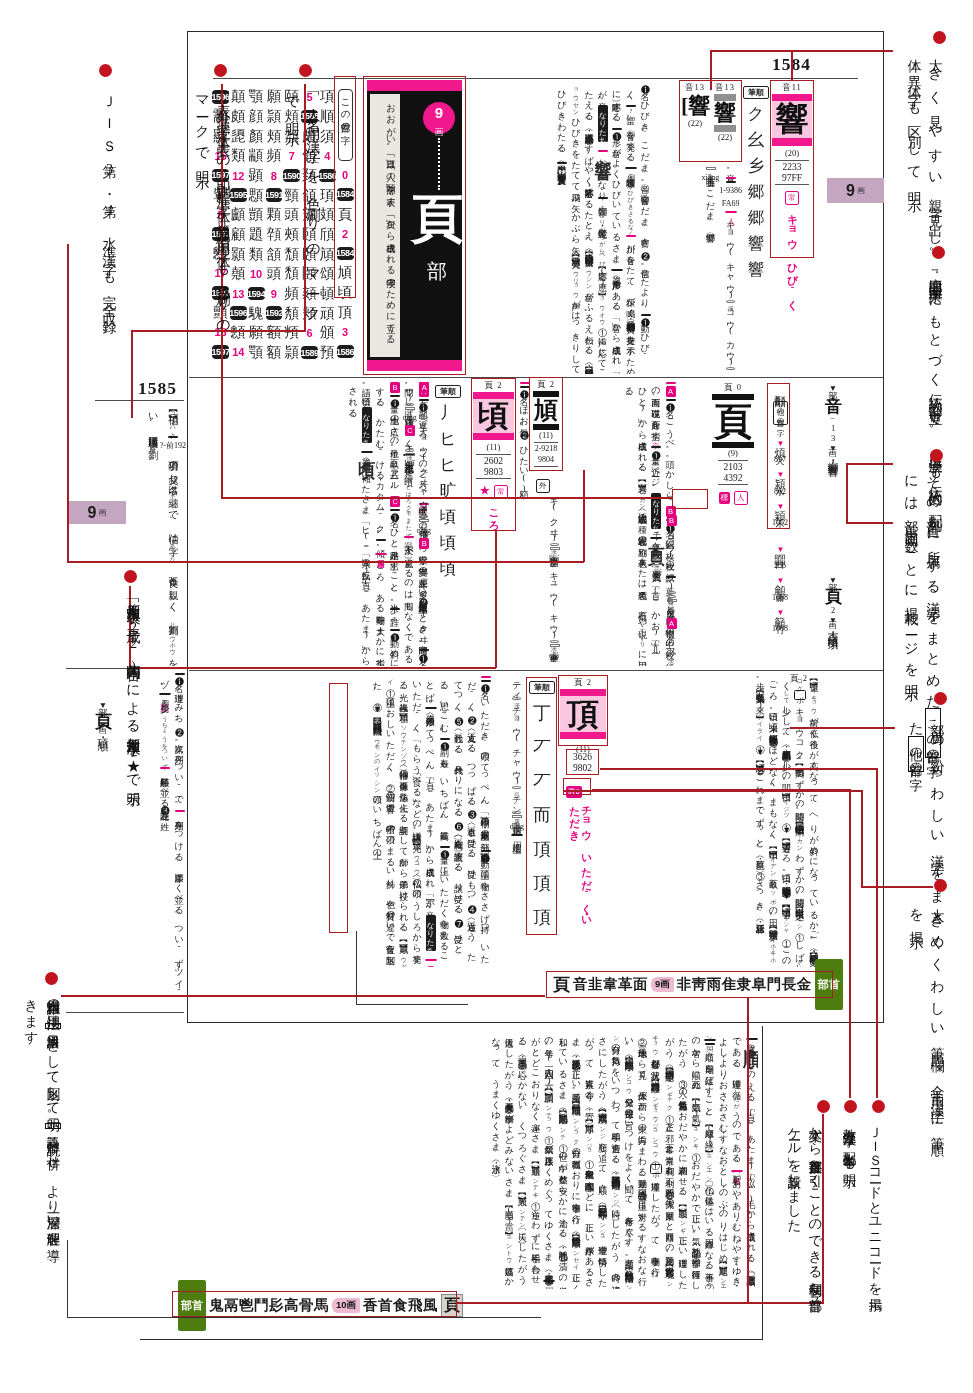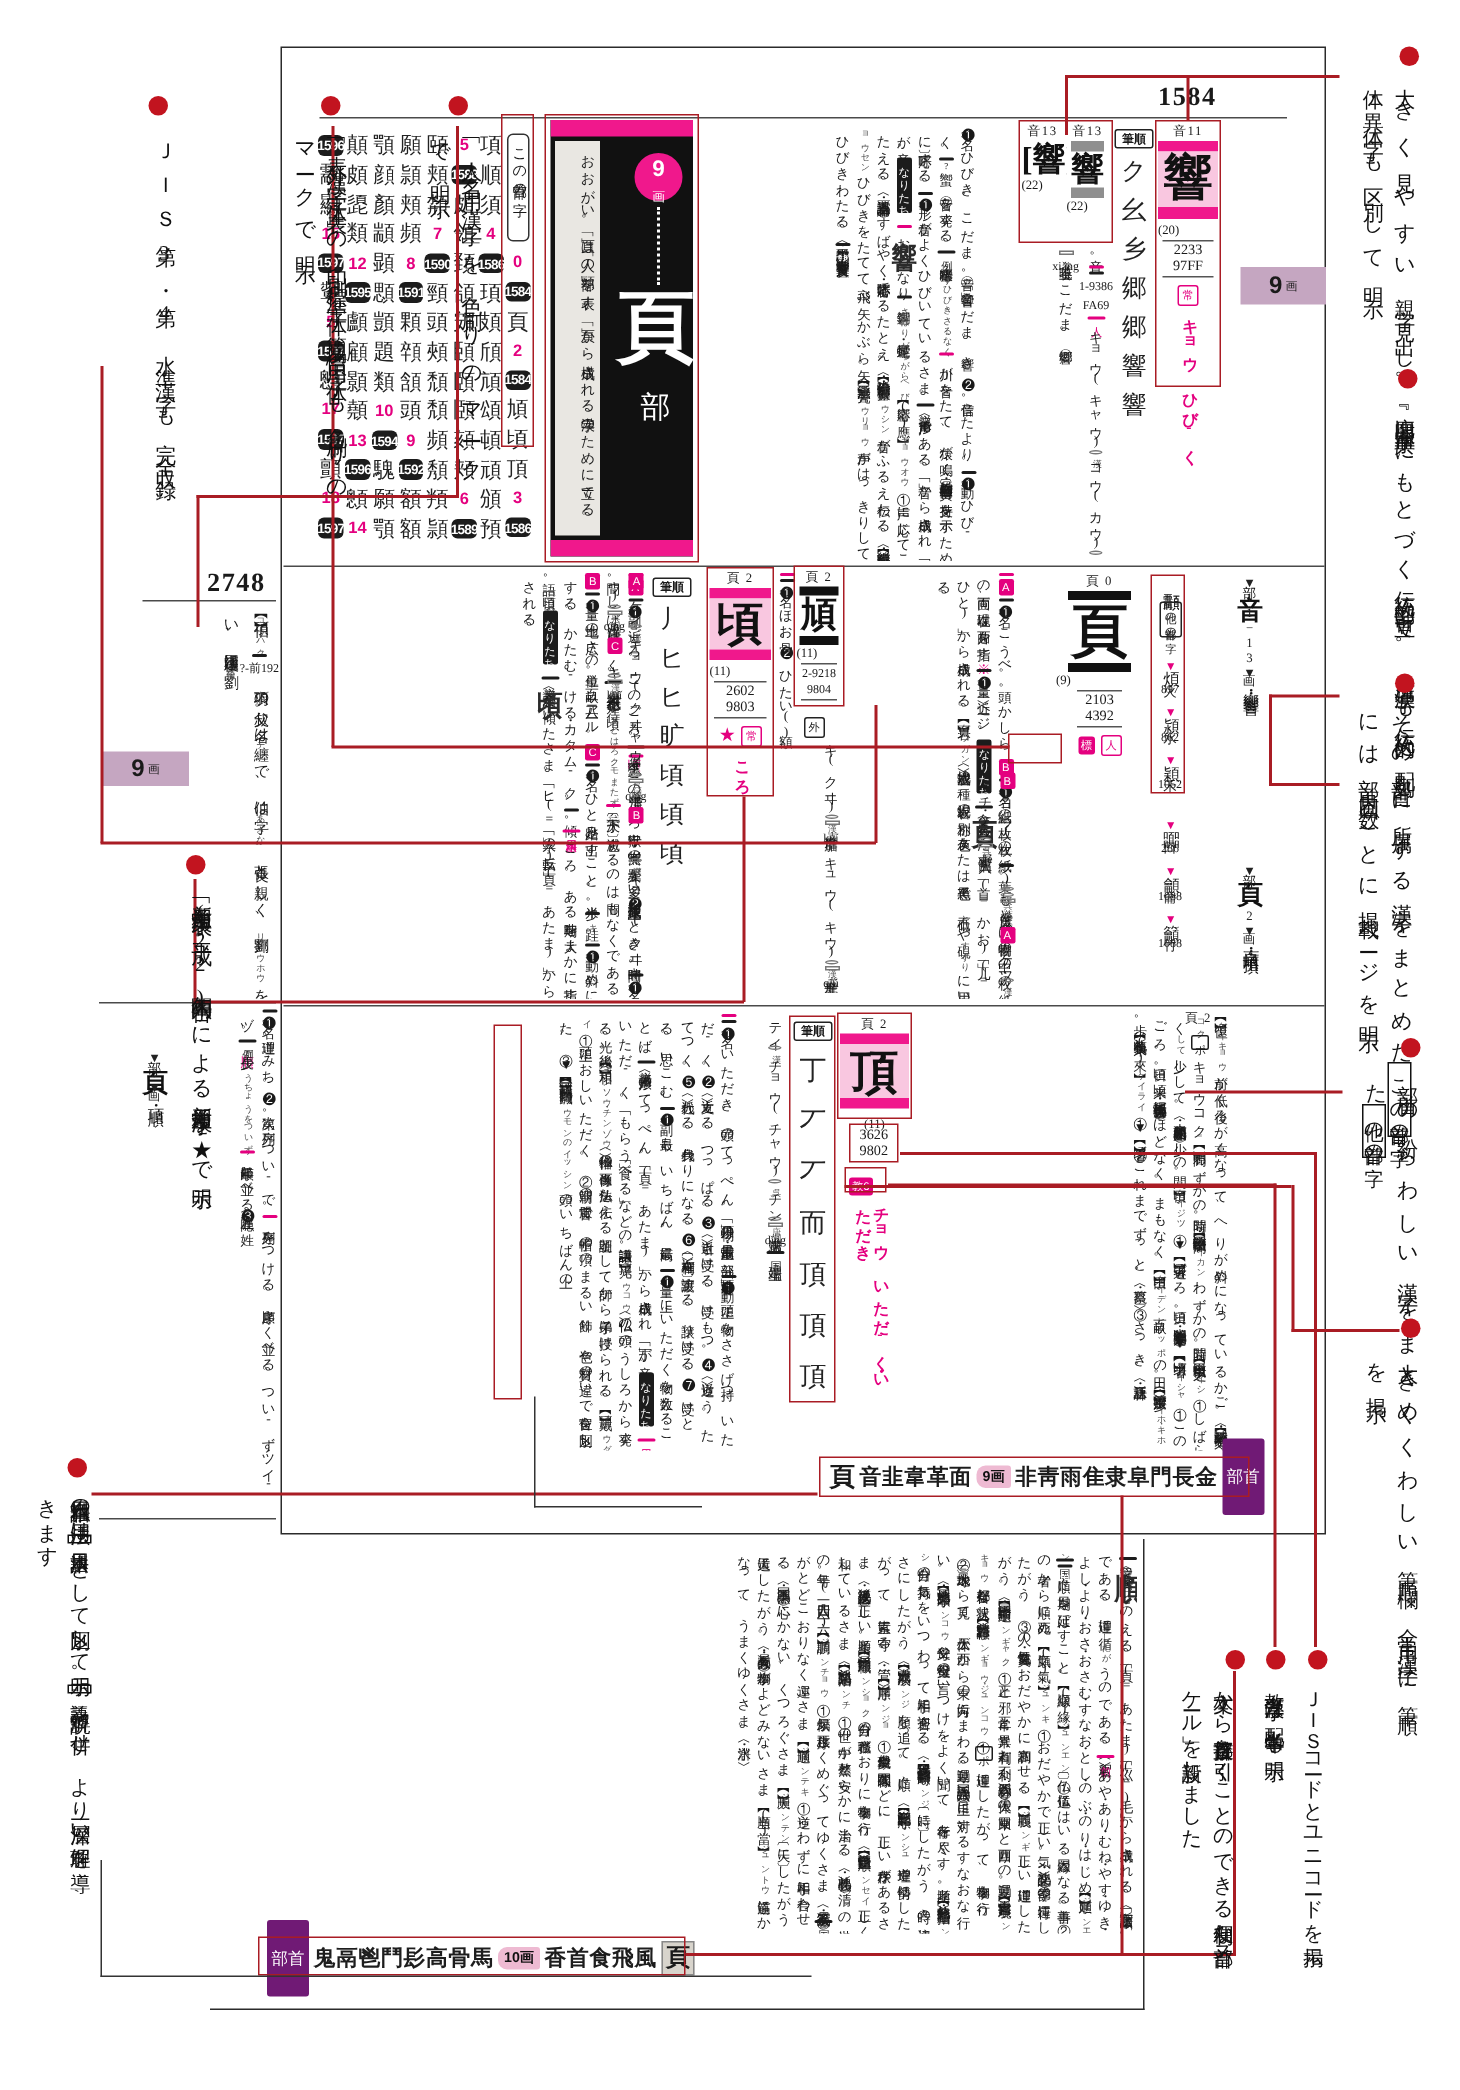"(22)" .hw .tstro { text-align: none -> center }
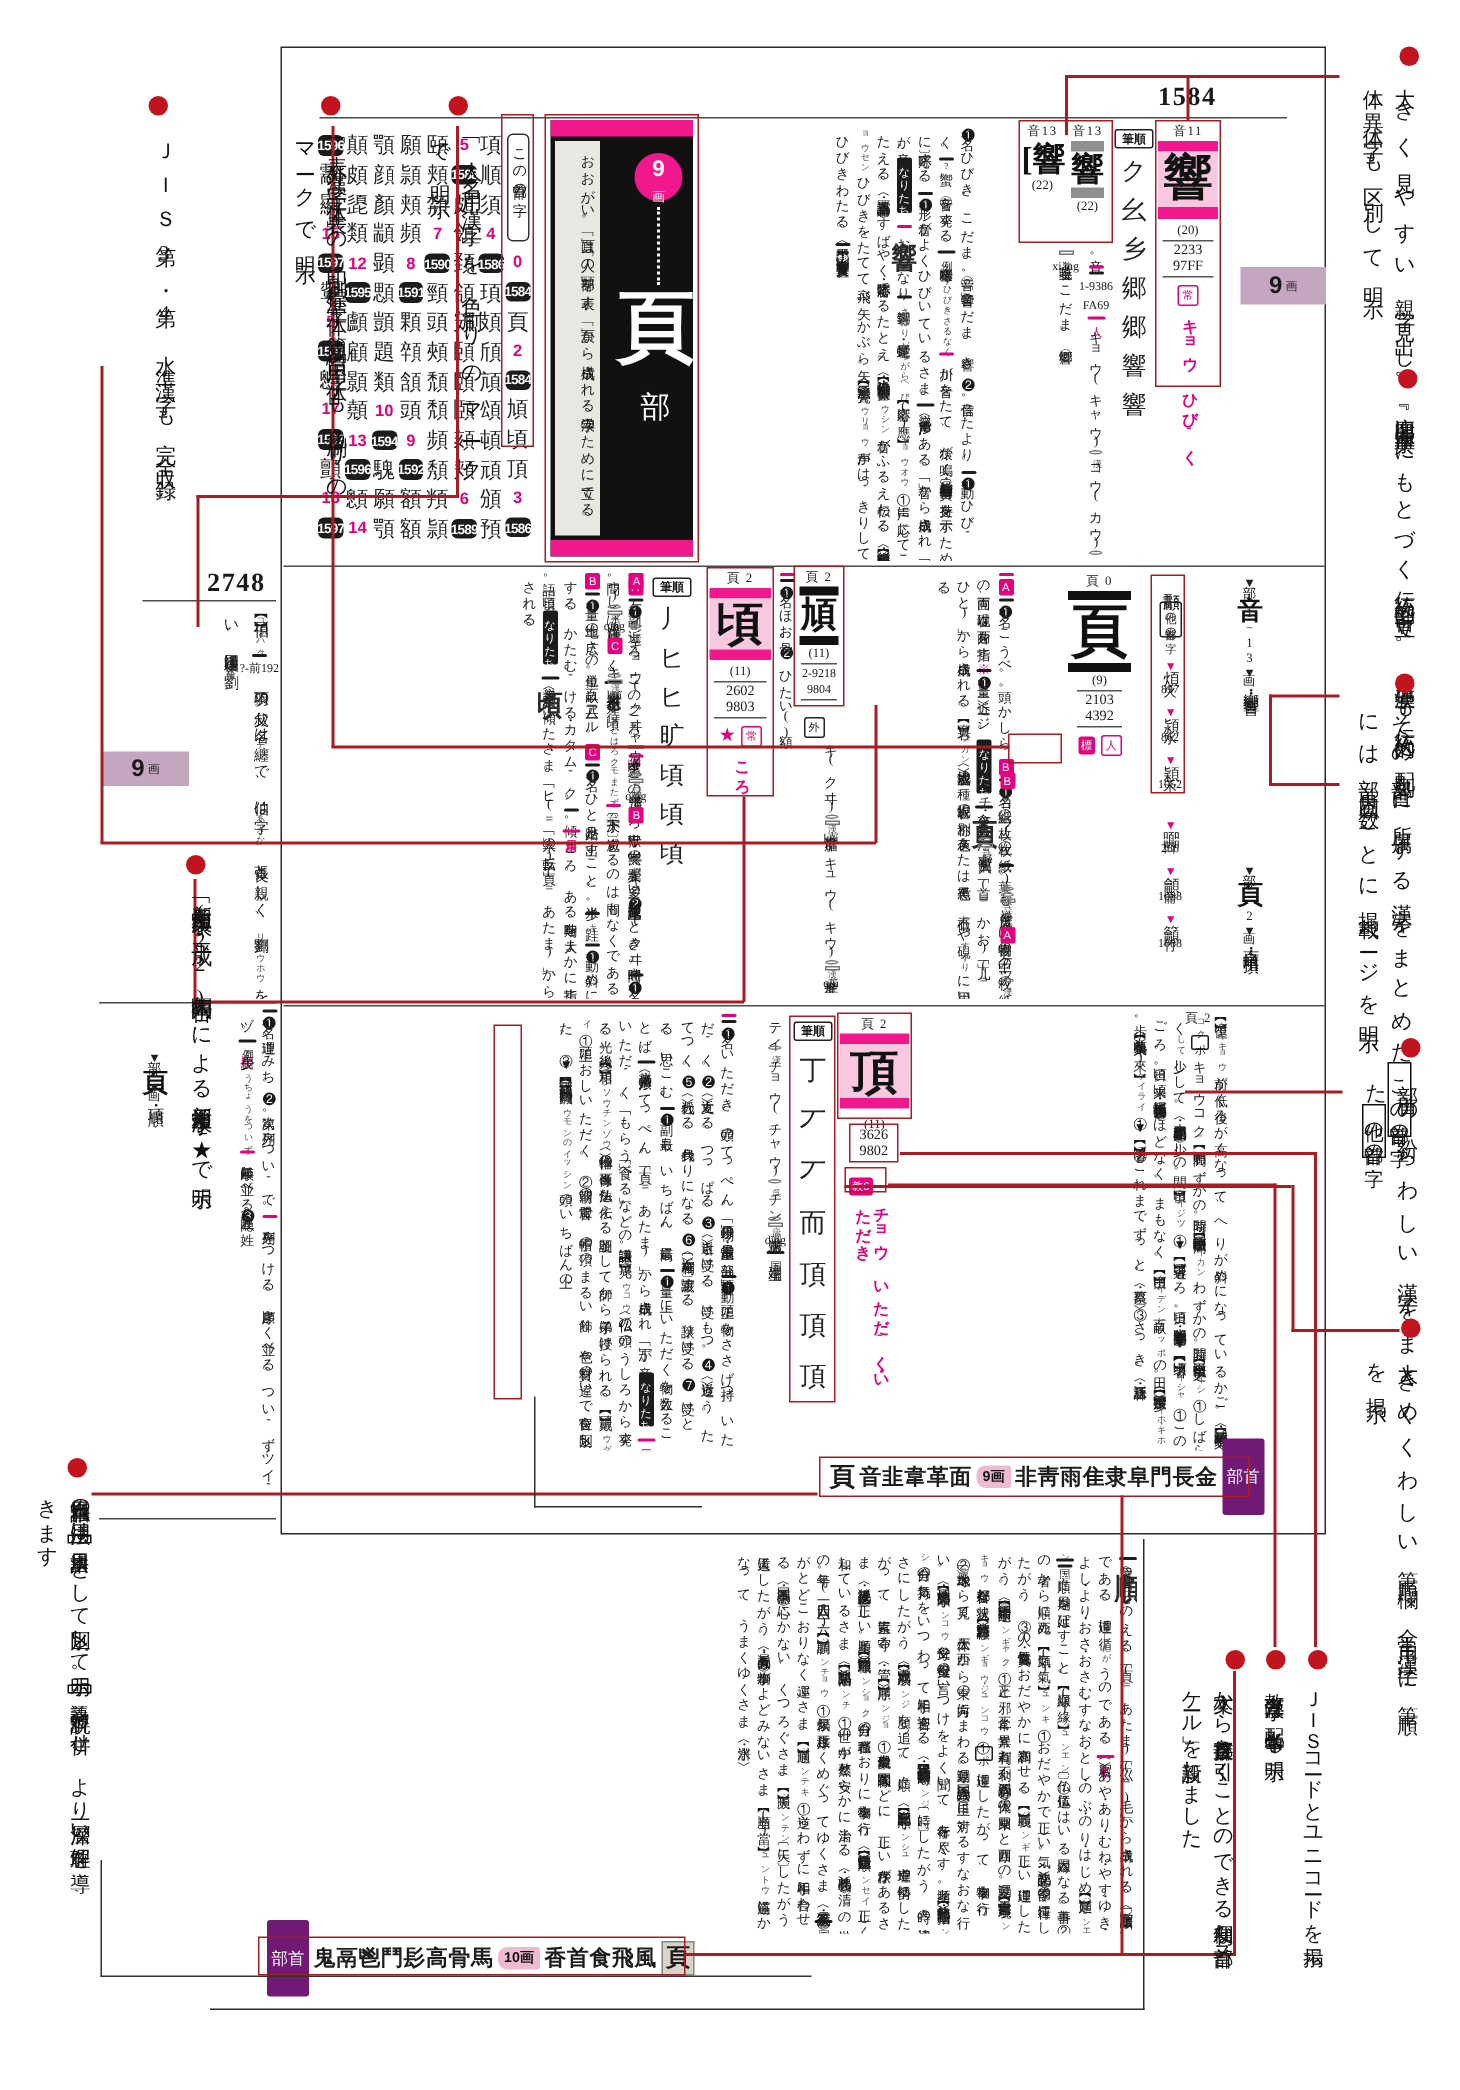"2748" div.abs { text: 2748 -> 1585 }
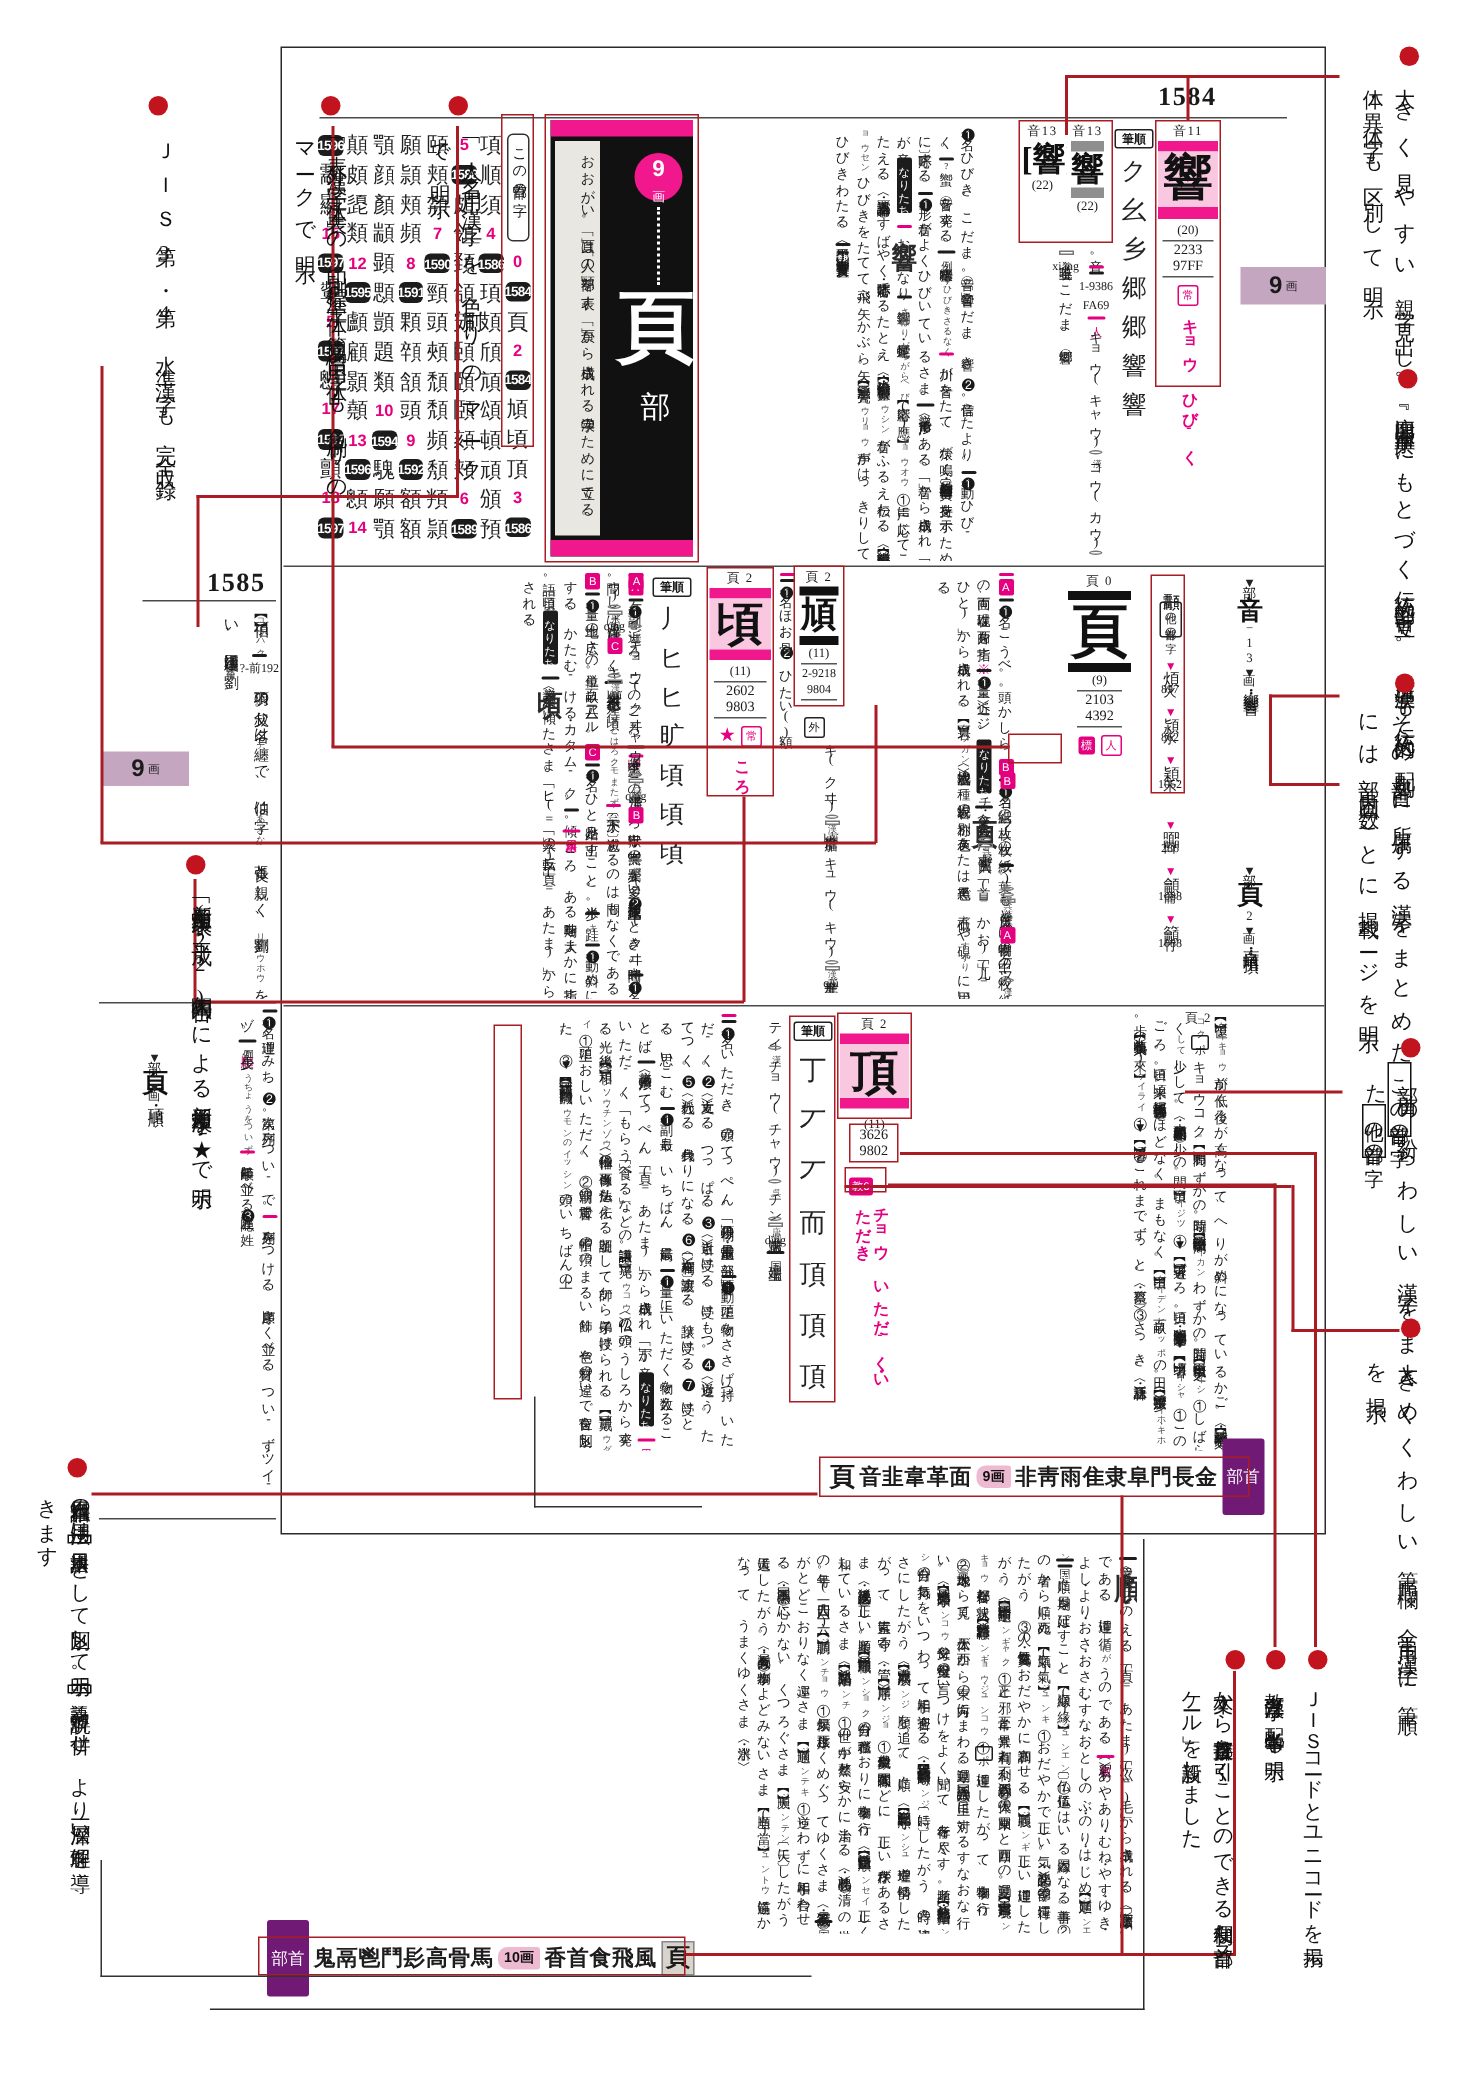"部首" .scalebar .tail { background: #701a75 -> #4d7c0f; font-weight: normal -> bold }
